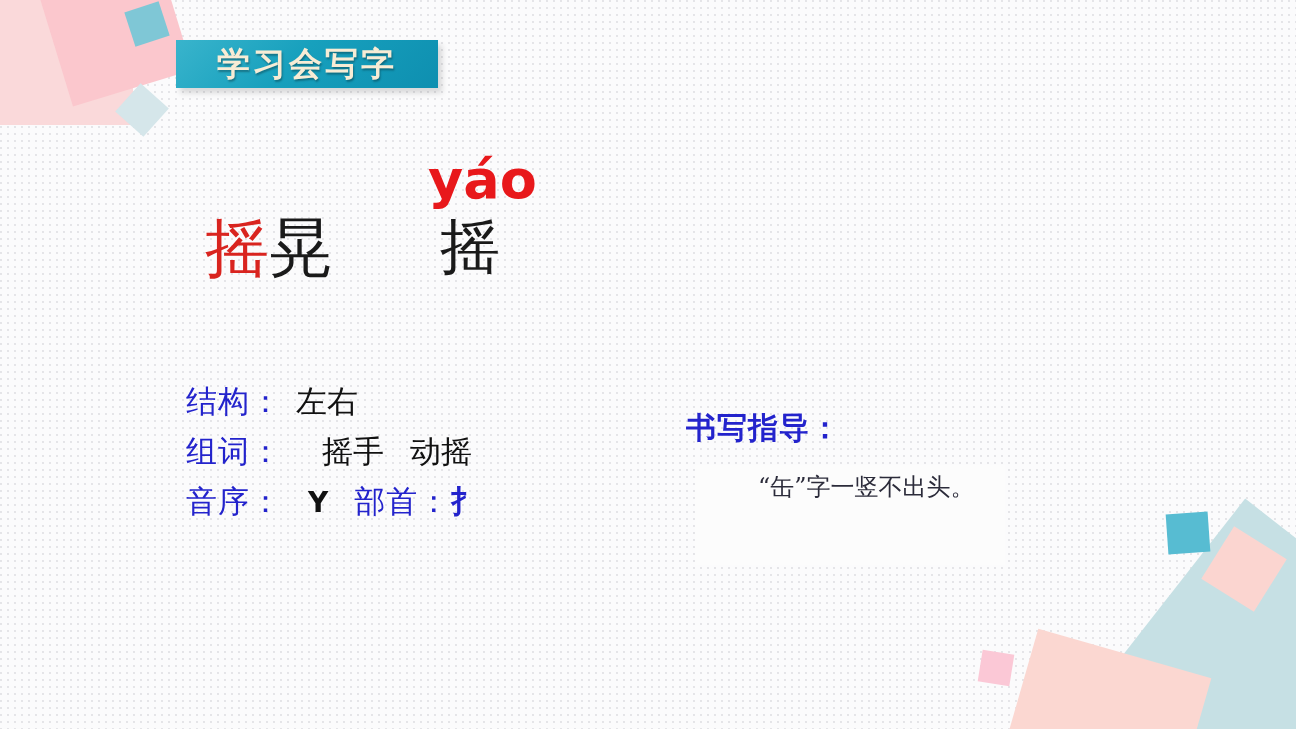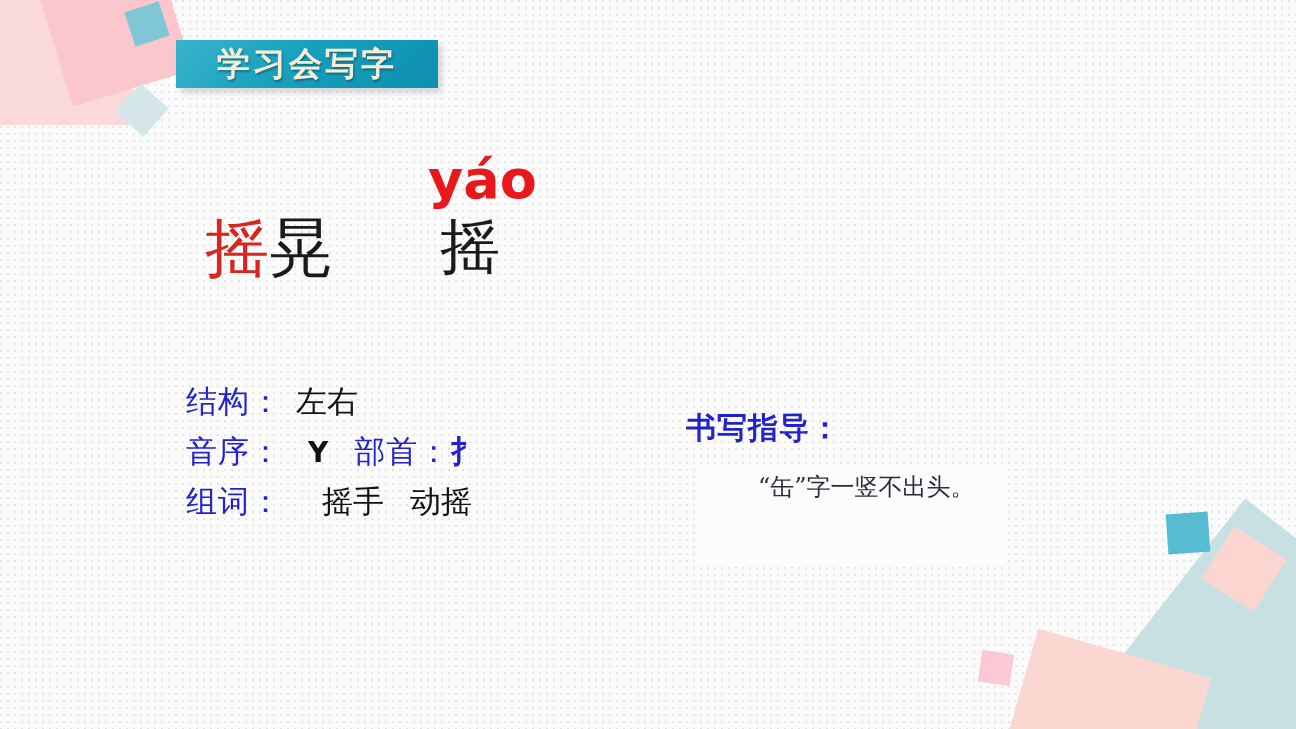"音序： Y 部首：扌" div.info-row { order: before "组词： 摇手 动摇" -> after "组词： 摇手 动摇" }
